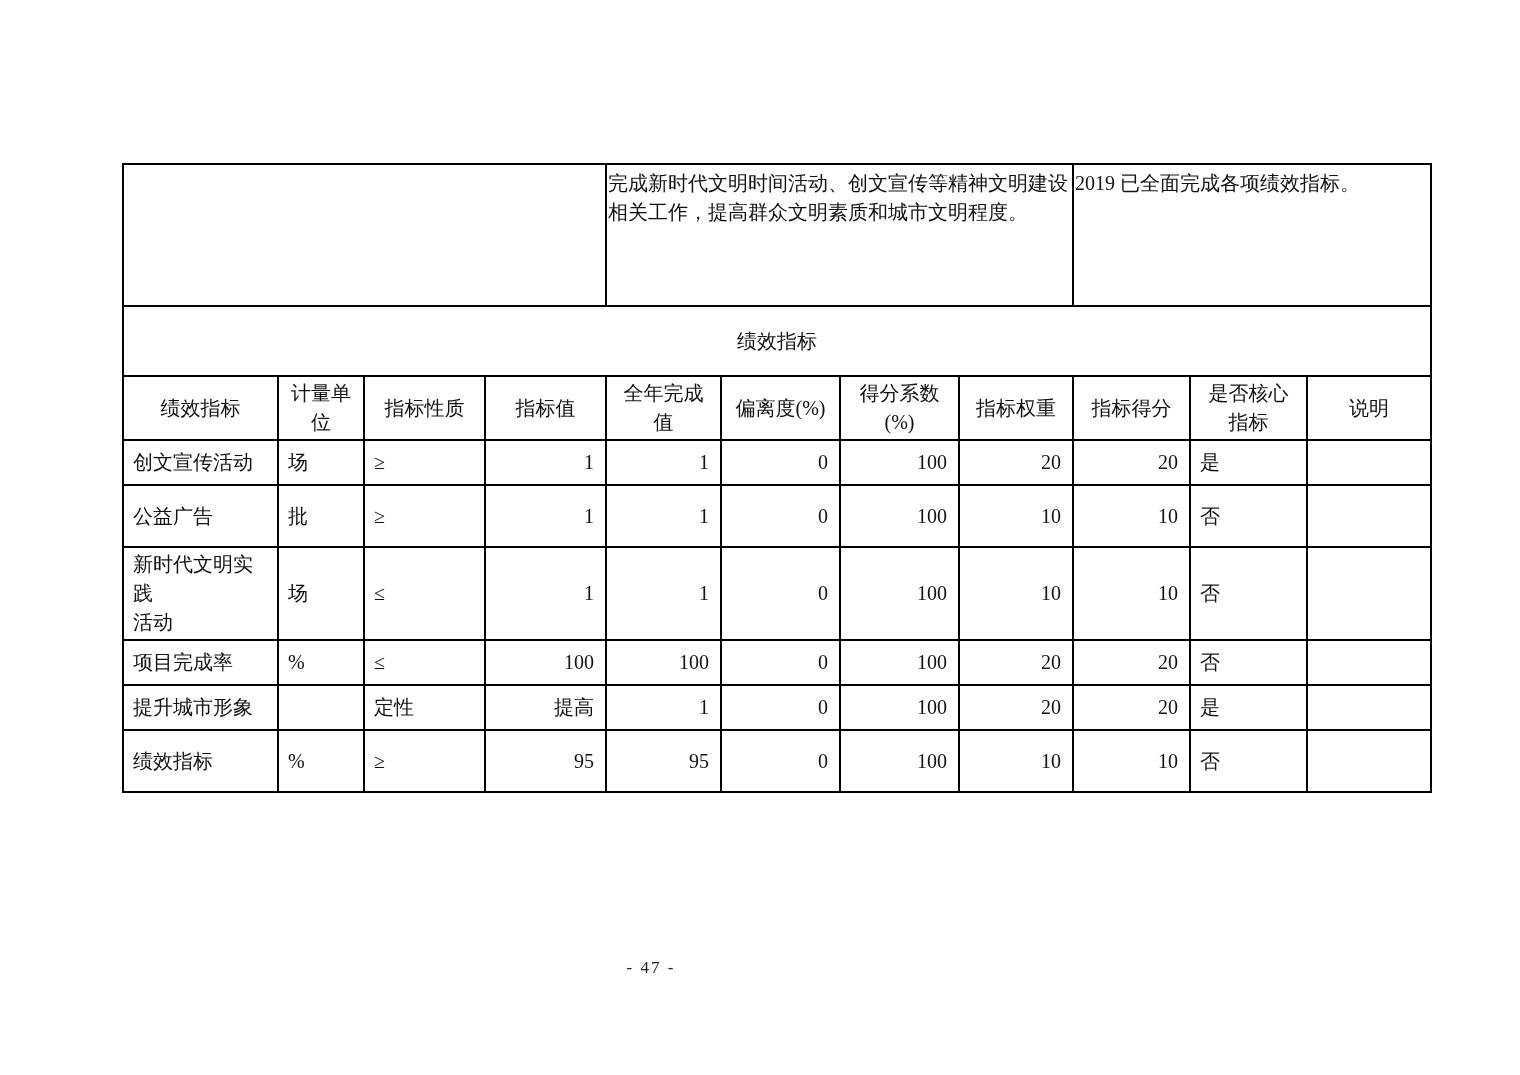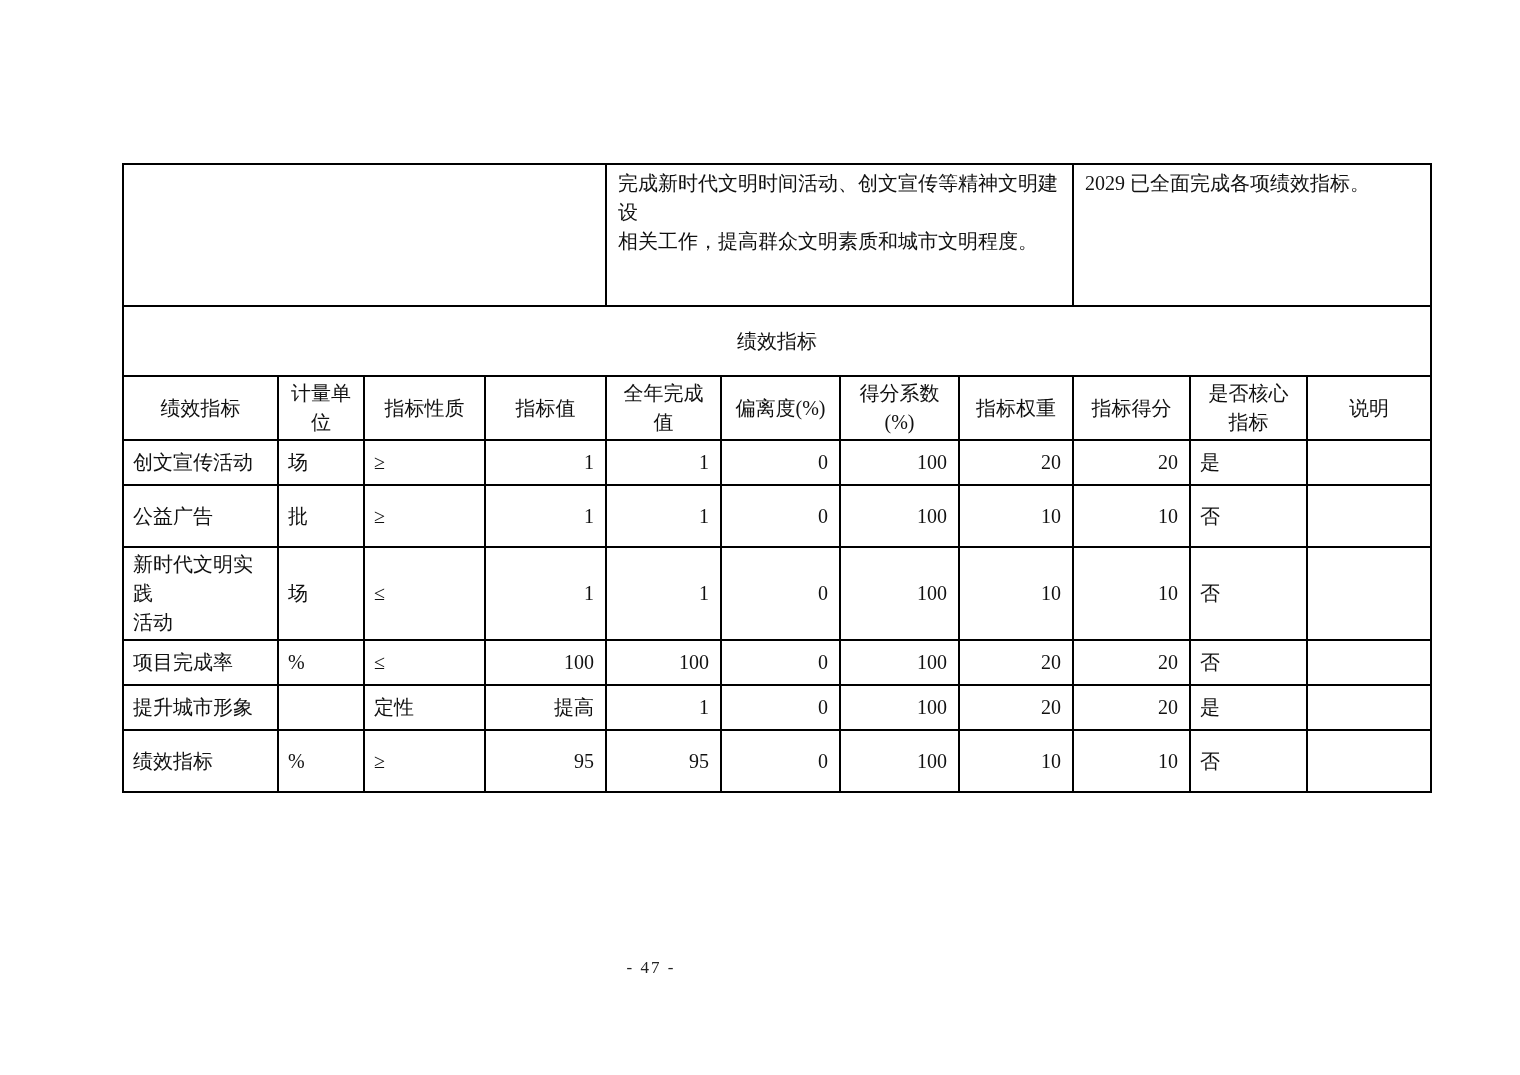"完成新时代文明时间活动、创文宣传等精神文明建设" td.topcell { padding: 4px 11px -> 4px 1px }
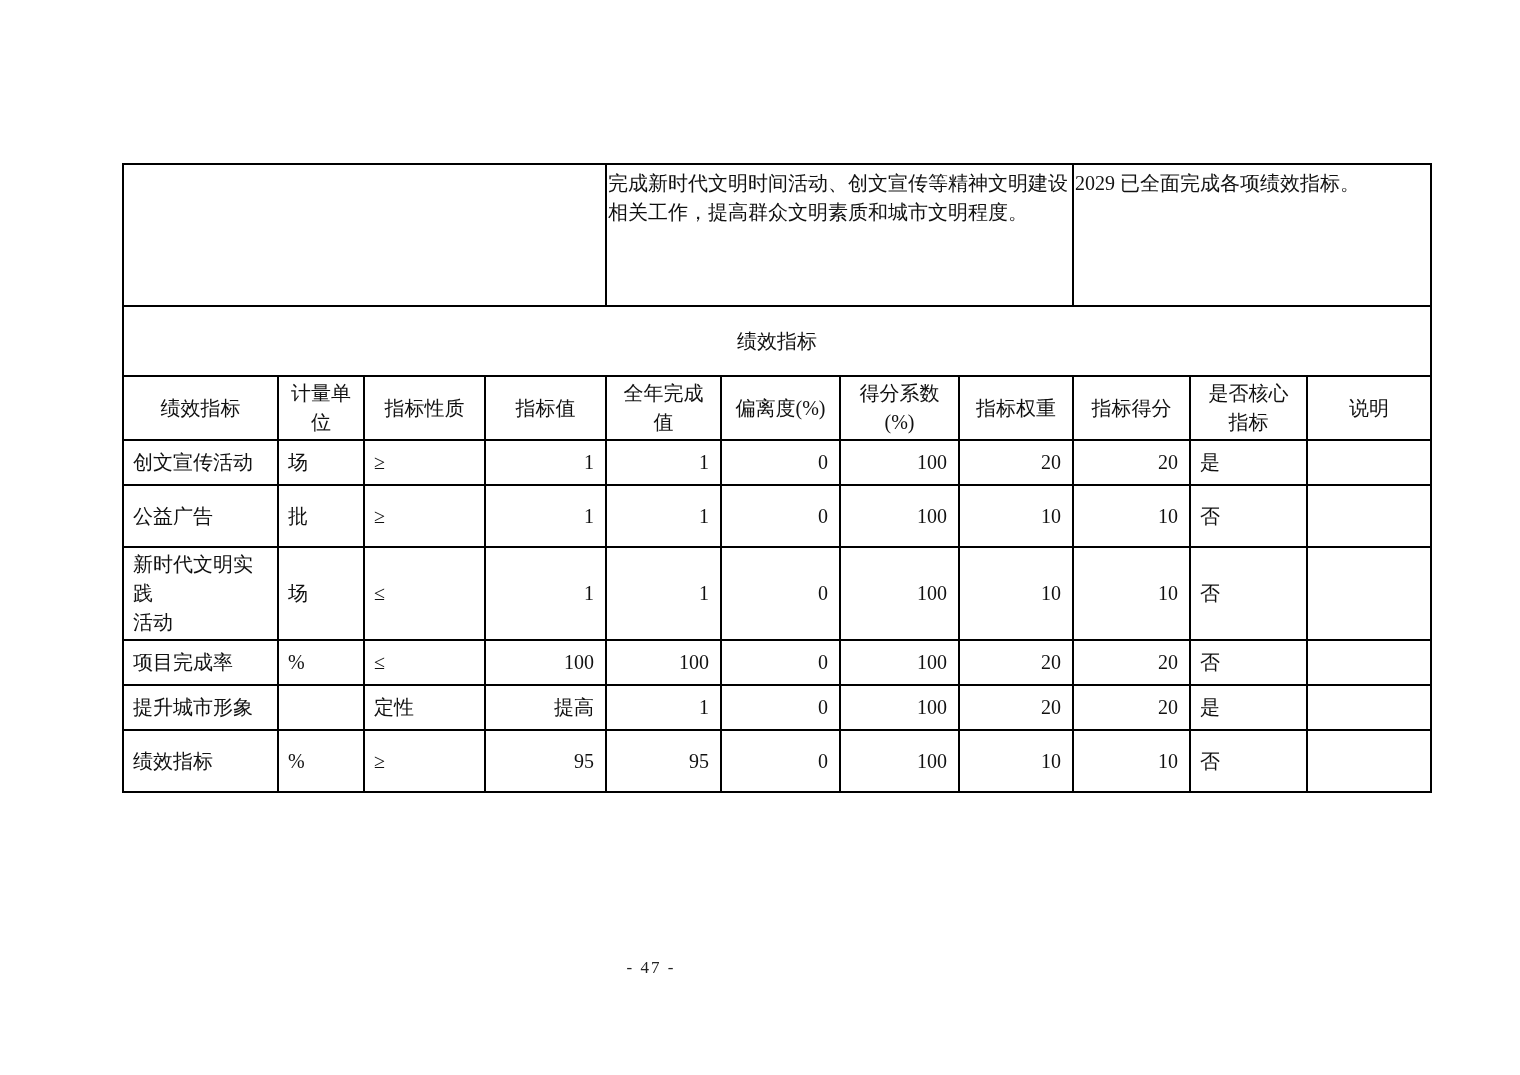"2029 已全面完成各项绩效指标。" td.topcell { text: 2029 -> 2019 }
